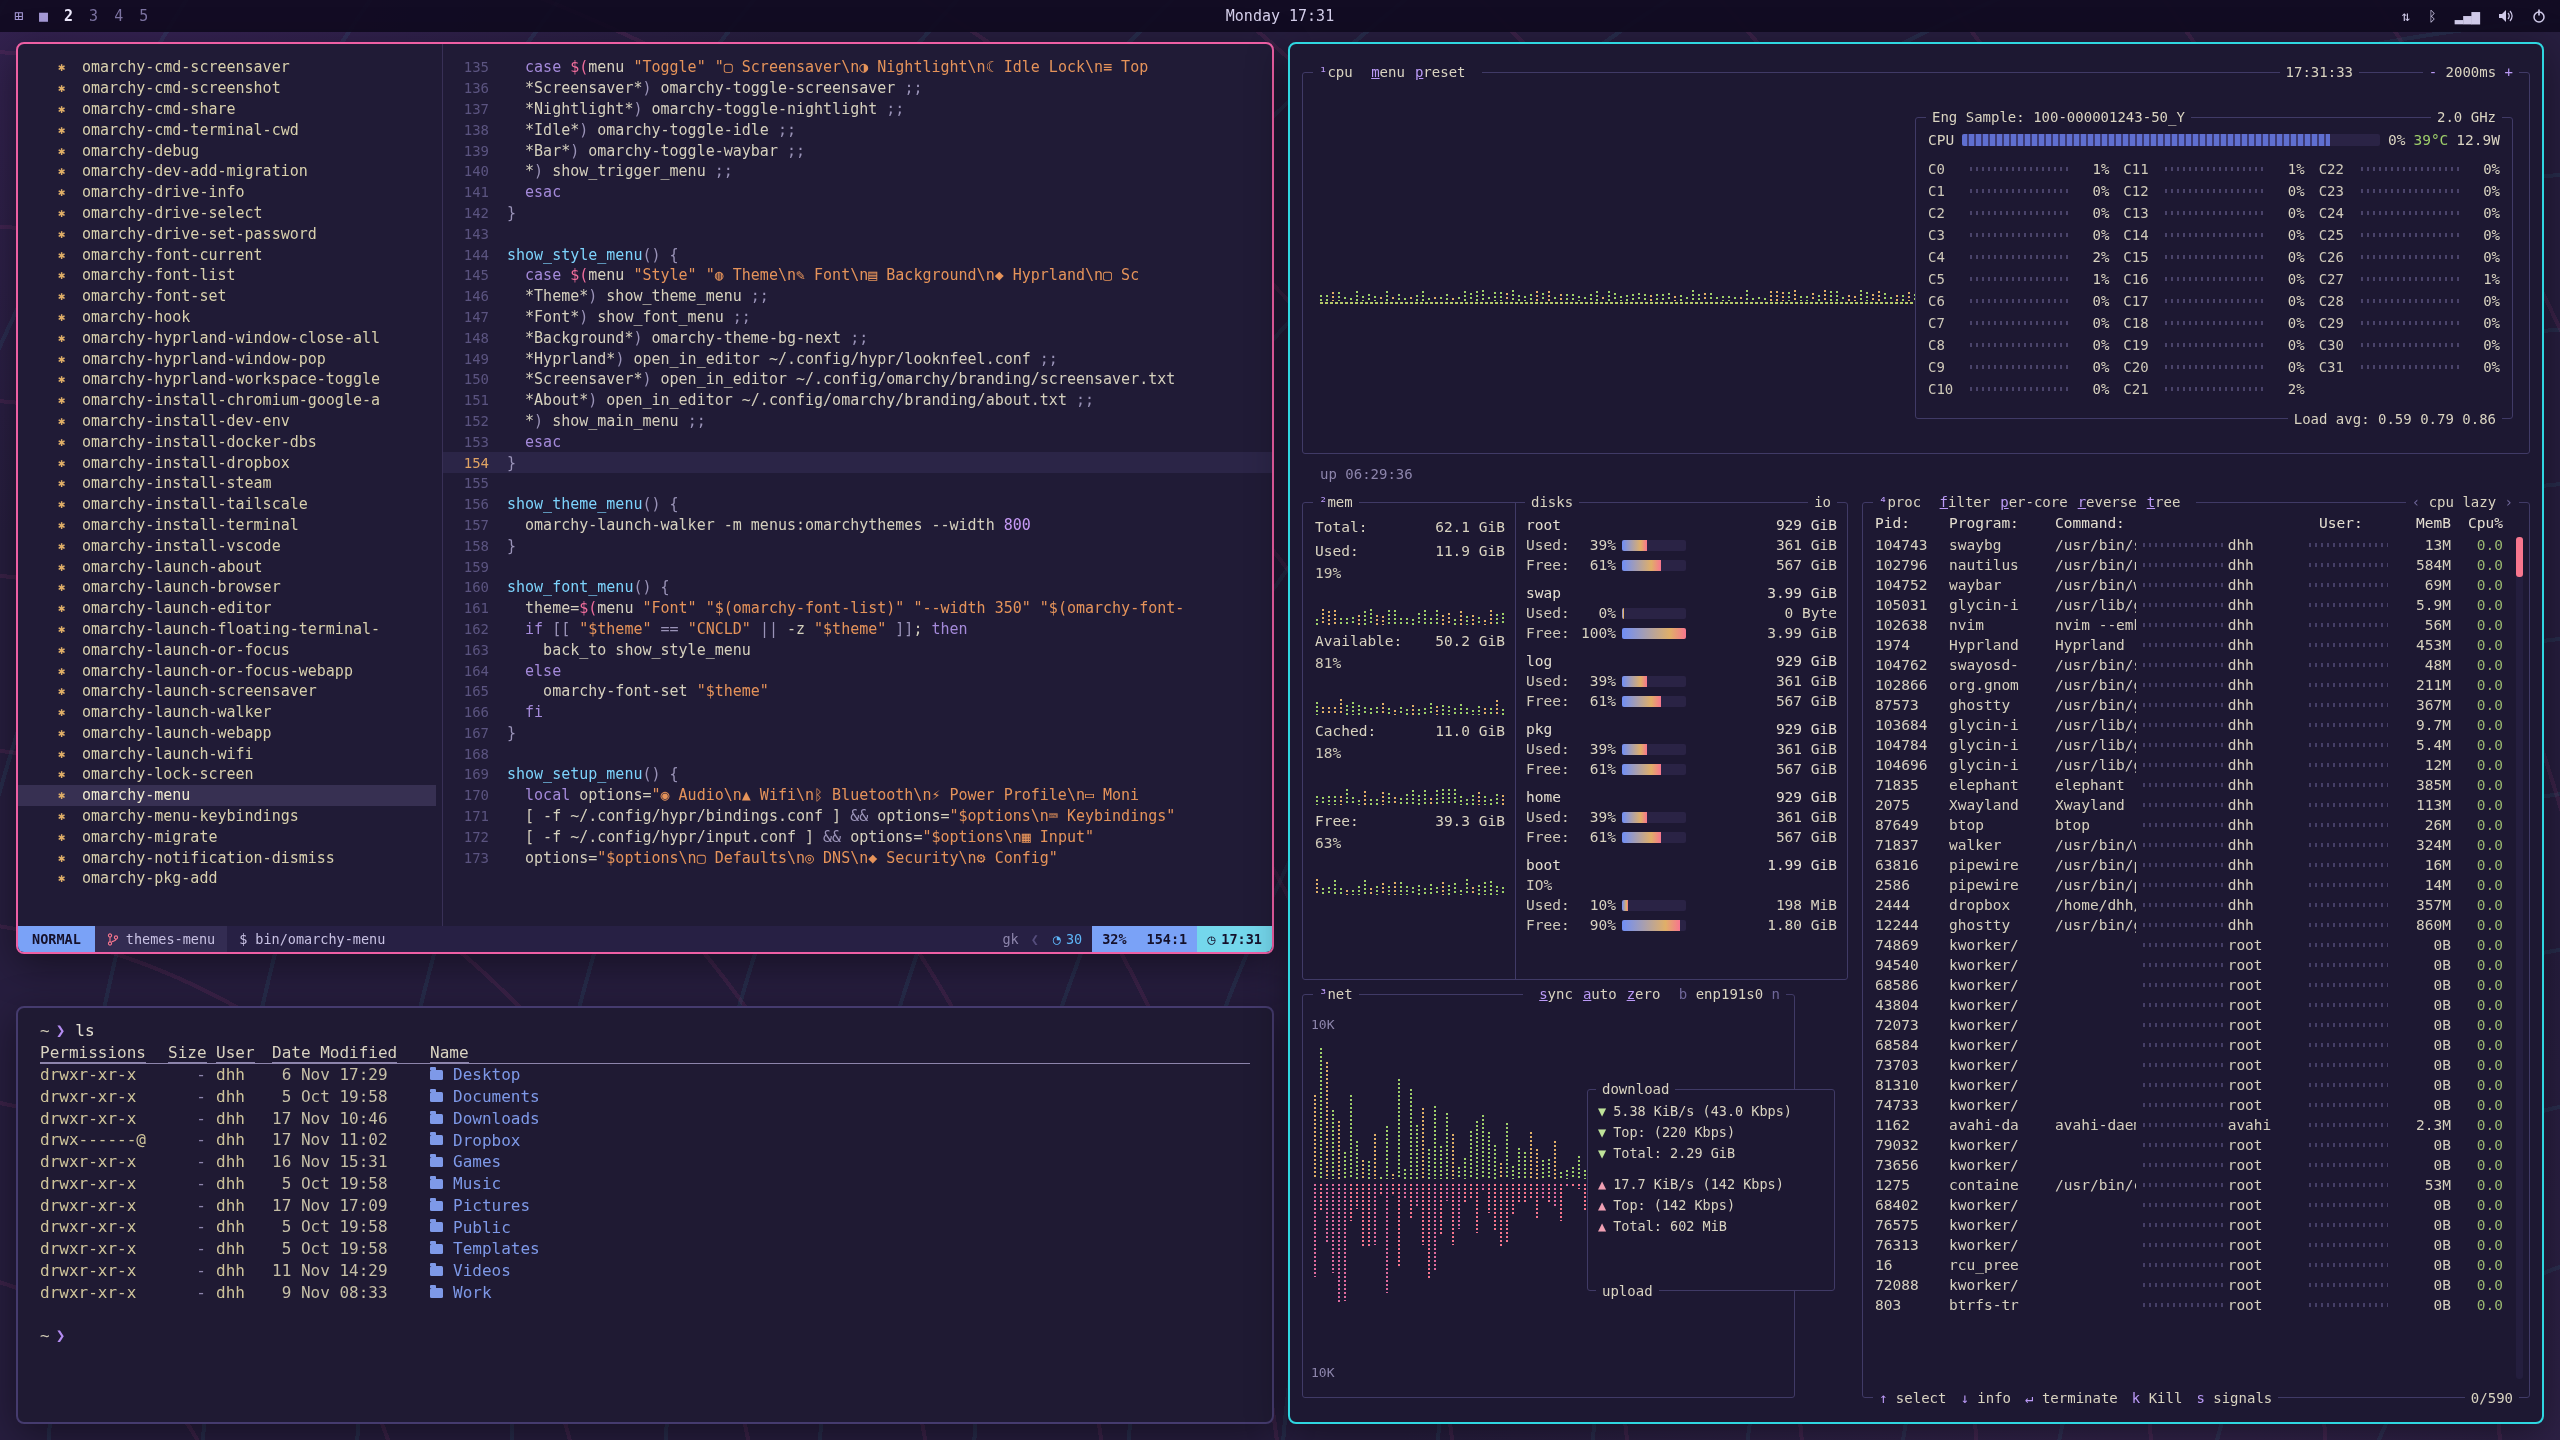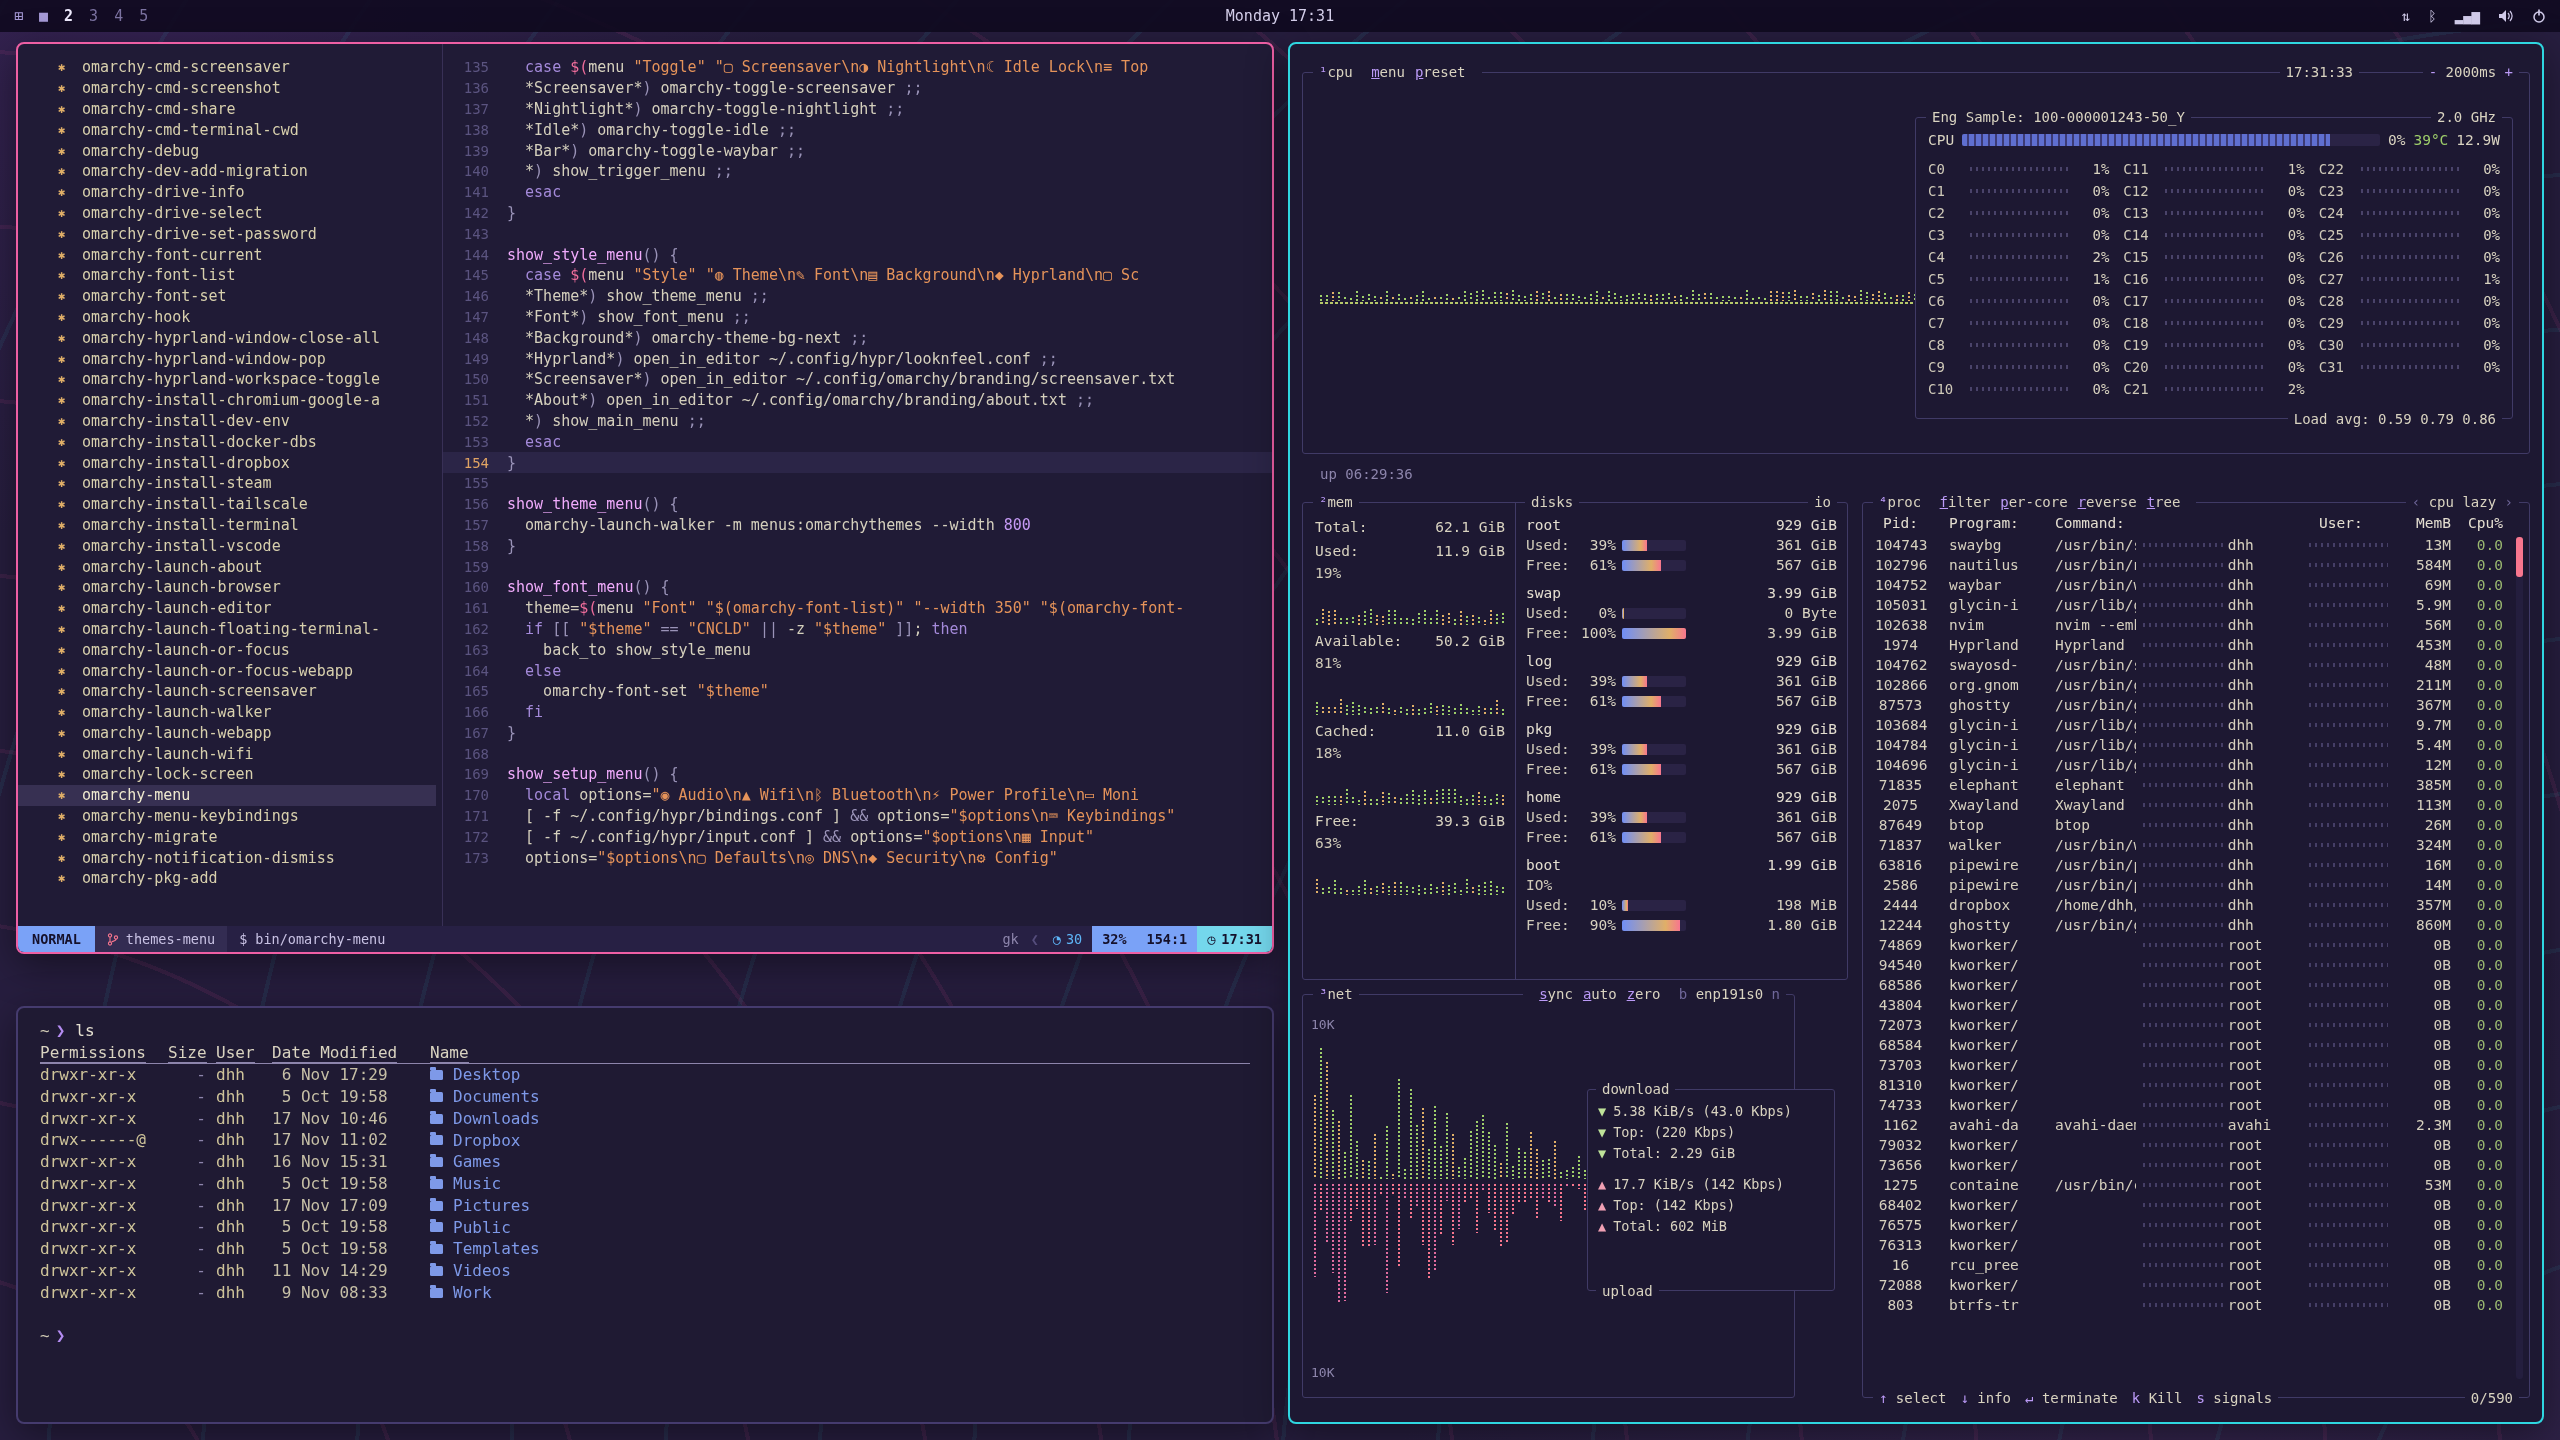"show_style_menu" .c-fn { color: #f0abfc -> #7dd3fc }
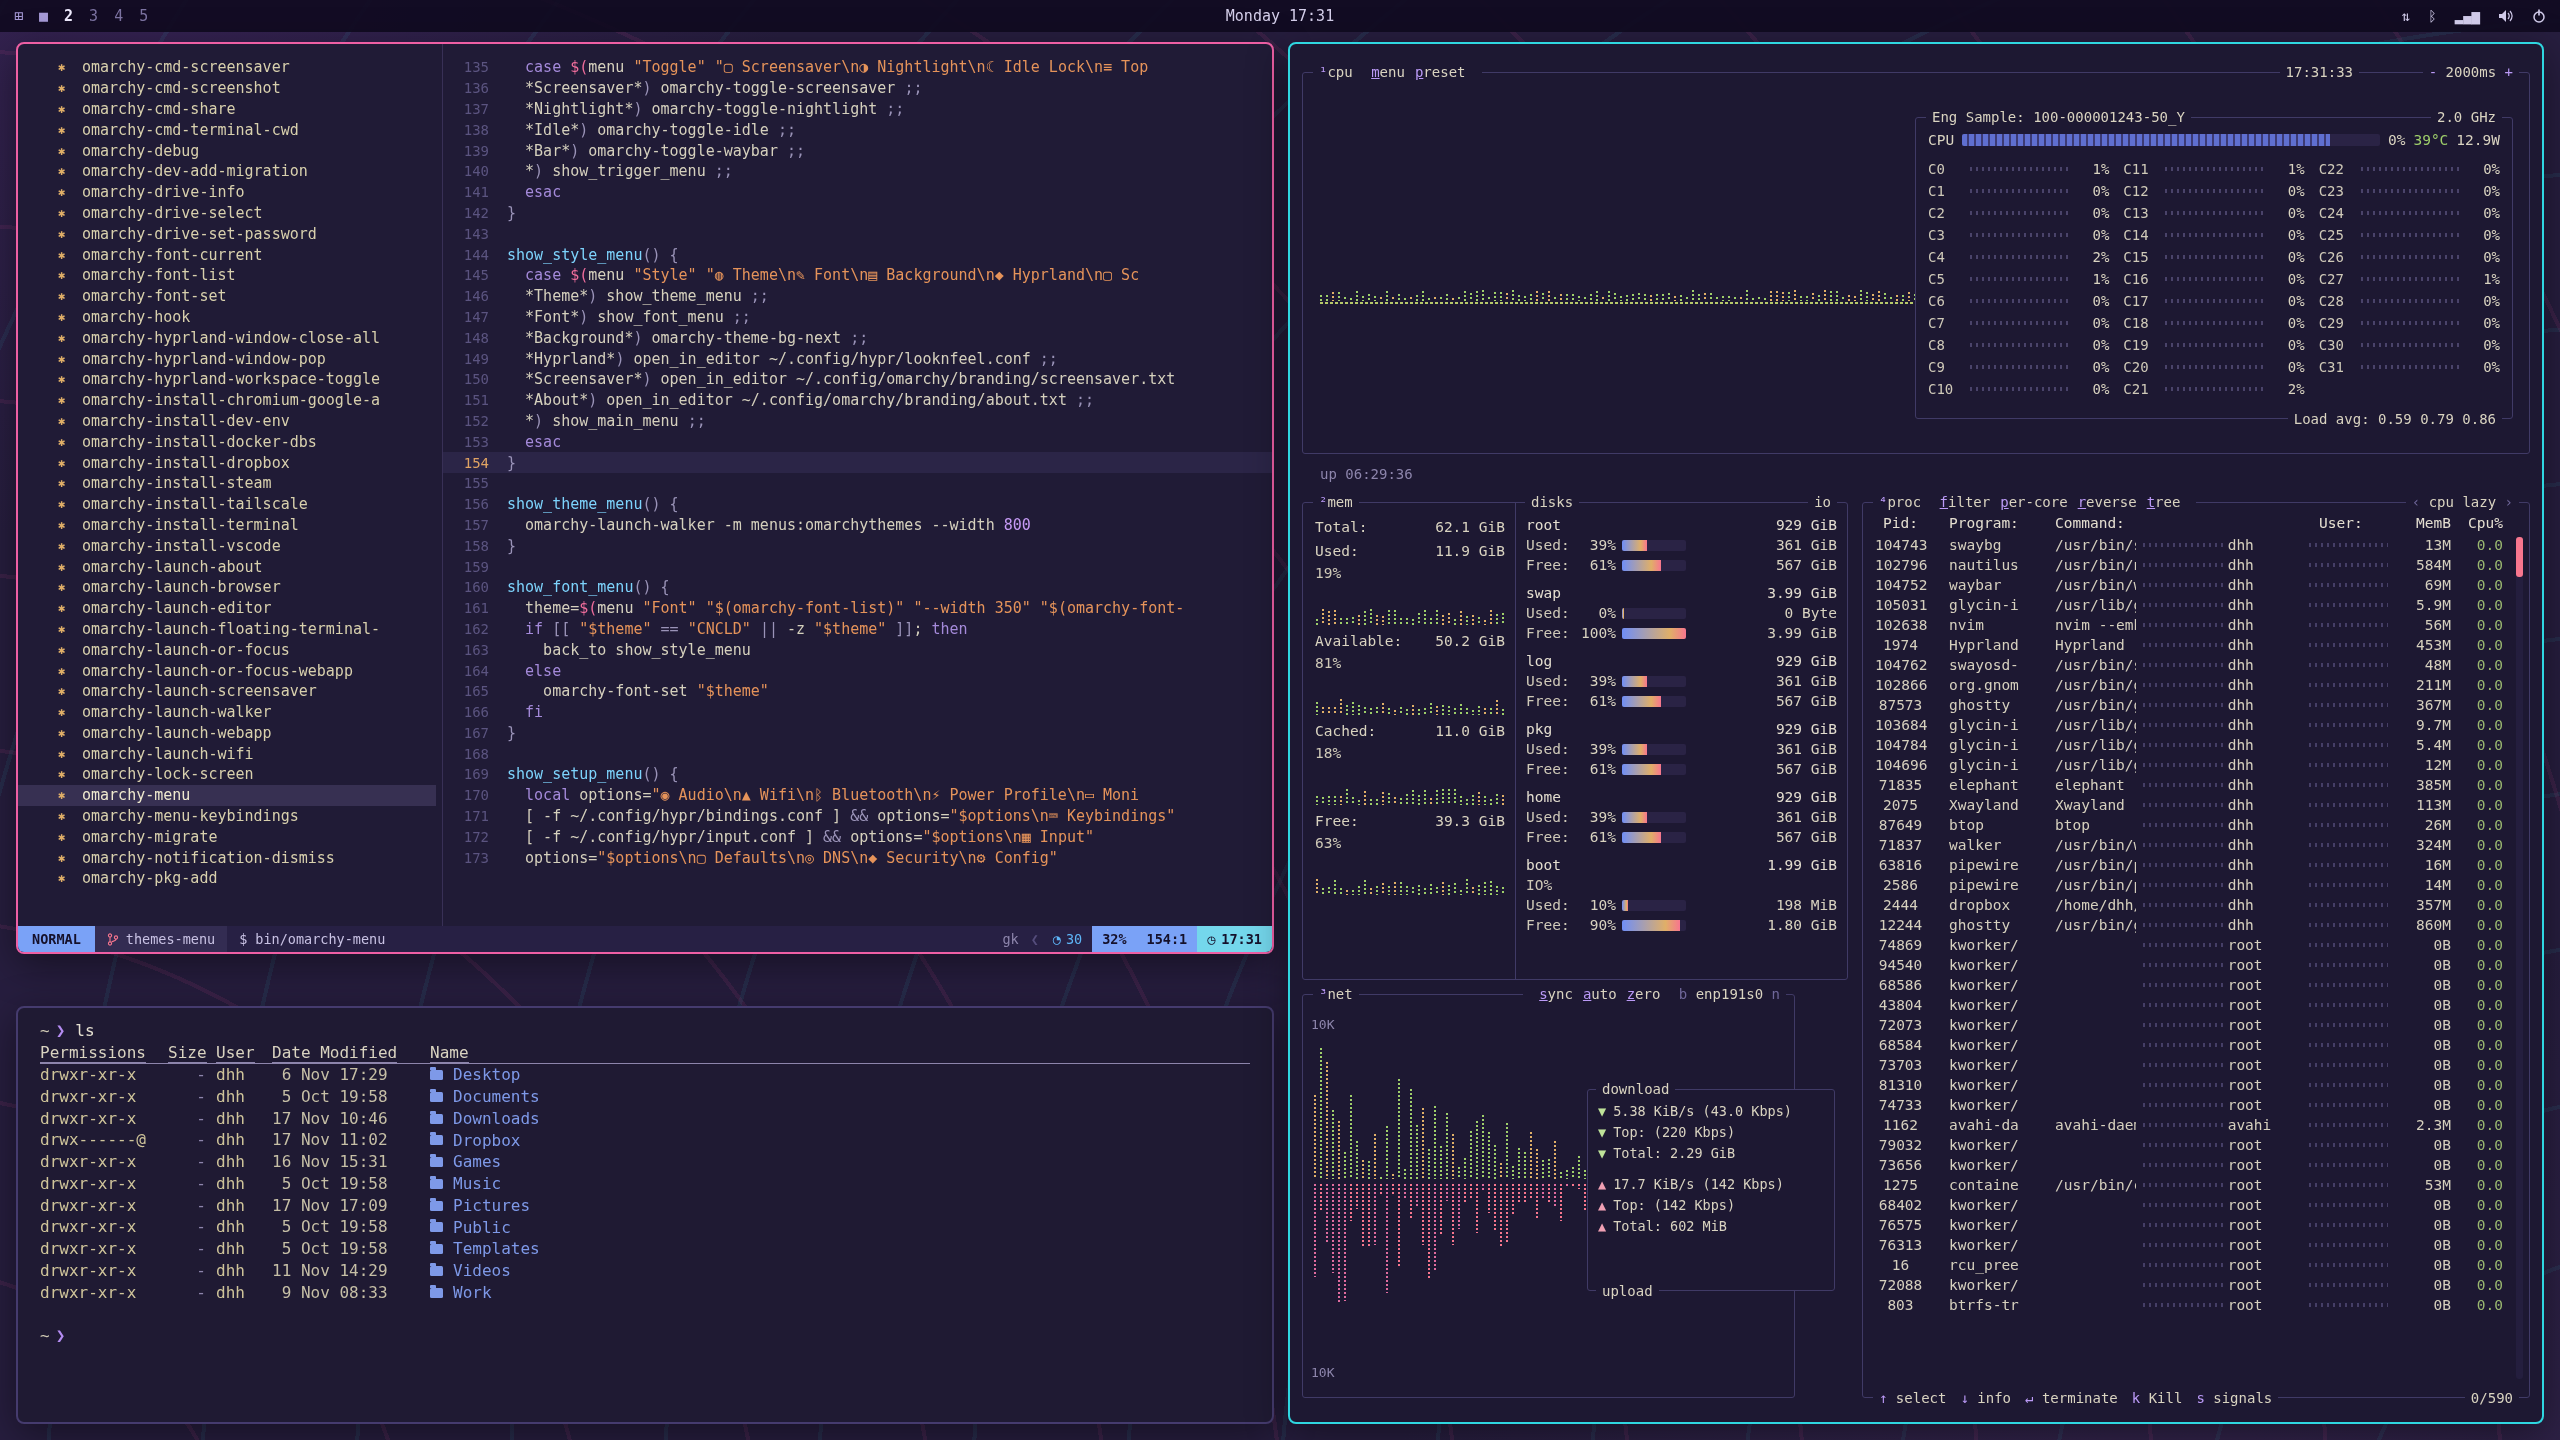"Pid:" .pc-pid { text-align: center -> left }
